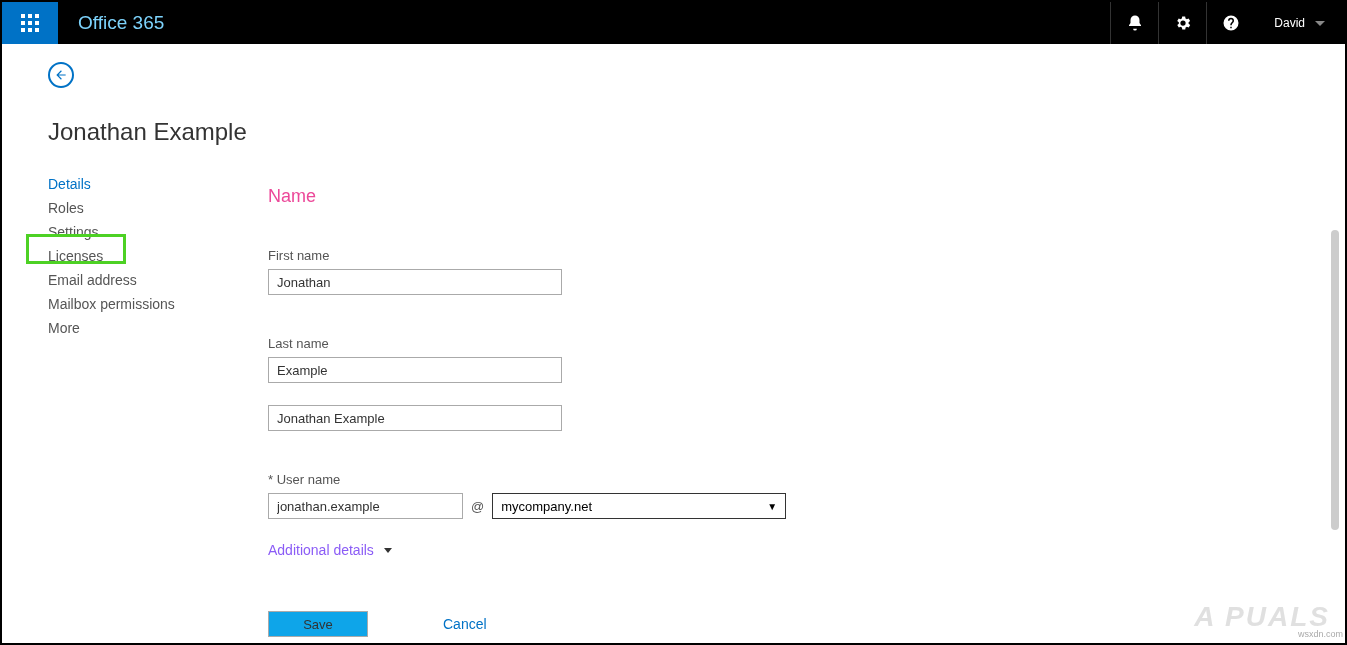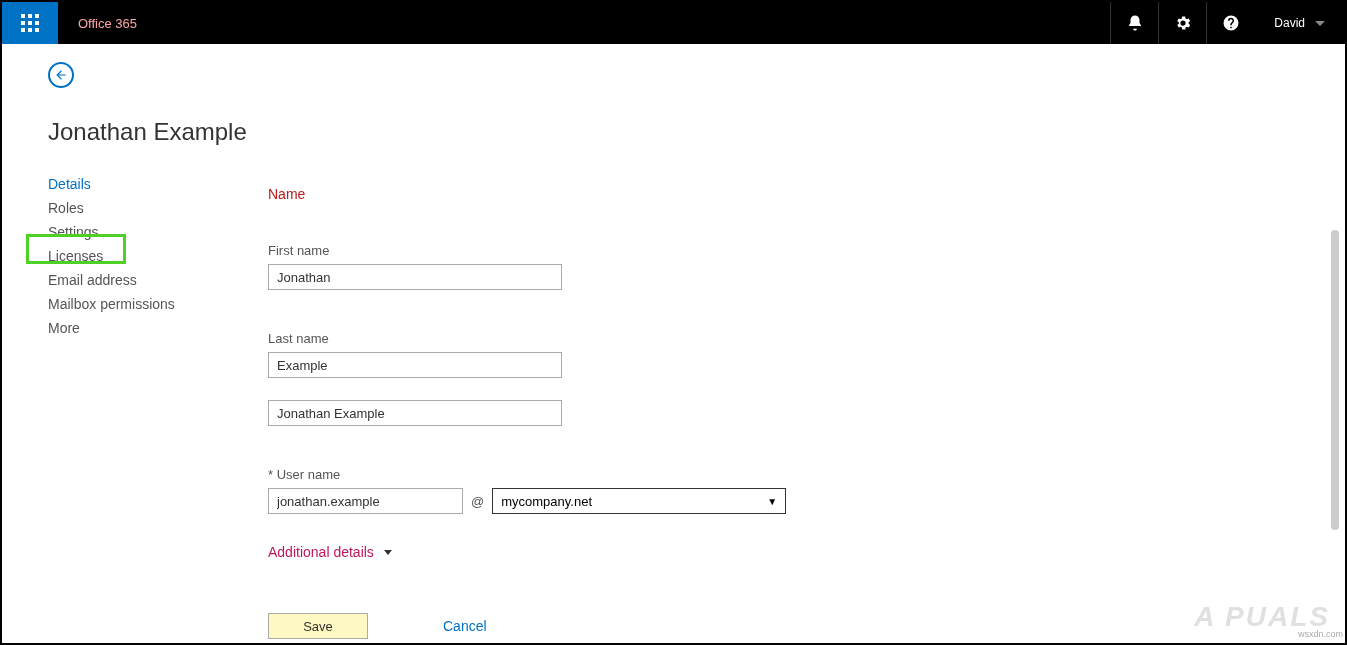"Office 365" .brand { color: #fca5a5 -> #7dd3fc; font-size: 13px -> 19px }
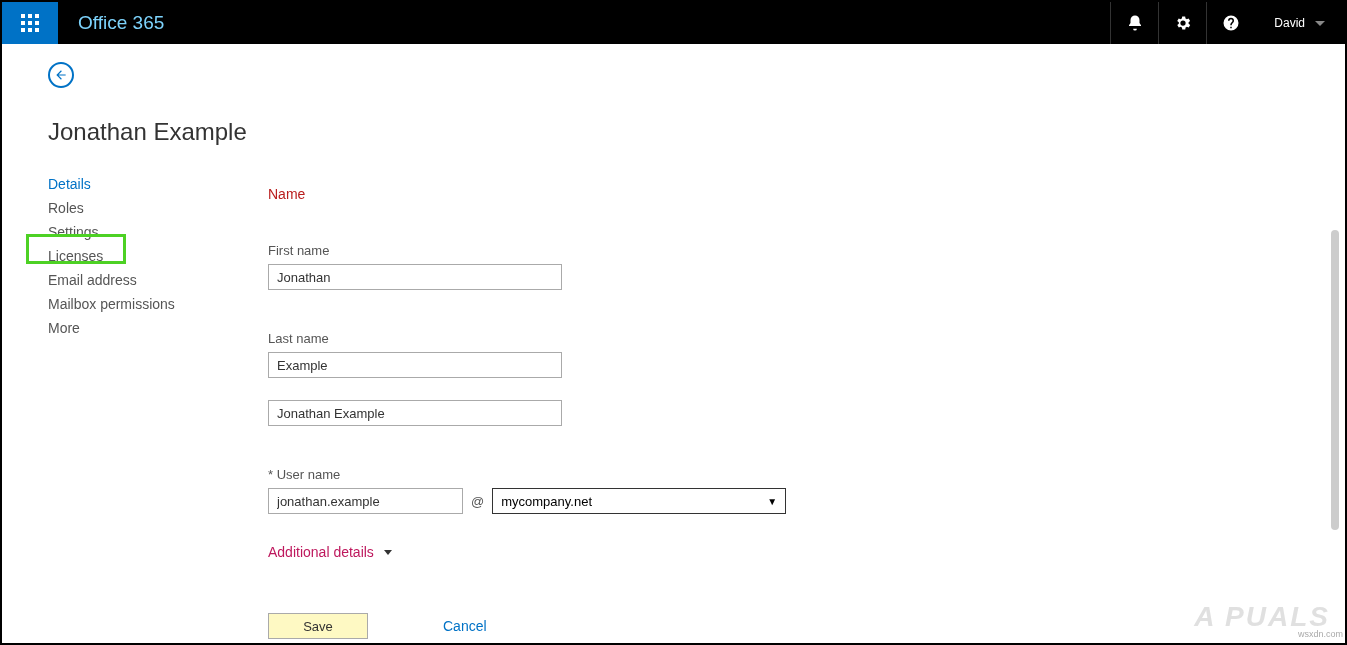"Name" .section-header { color: #b91c1c -> #ec4899; font-size: 14px -> 18px }
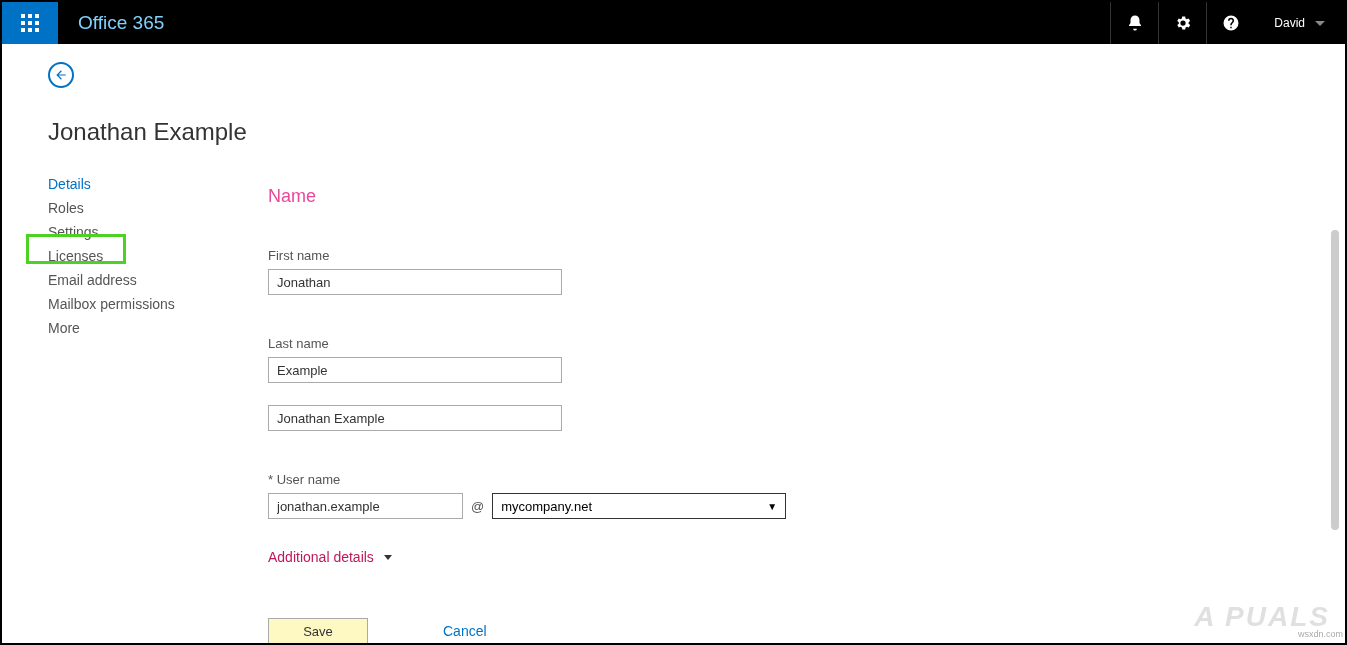"Additional details" .additional-link { color: #be185d -> #8b5cf6; margin-top: 8px -> 1px }
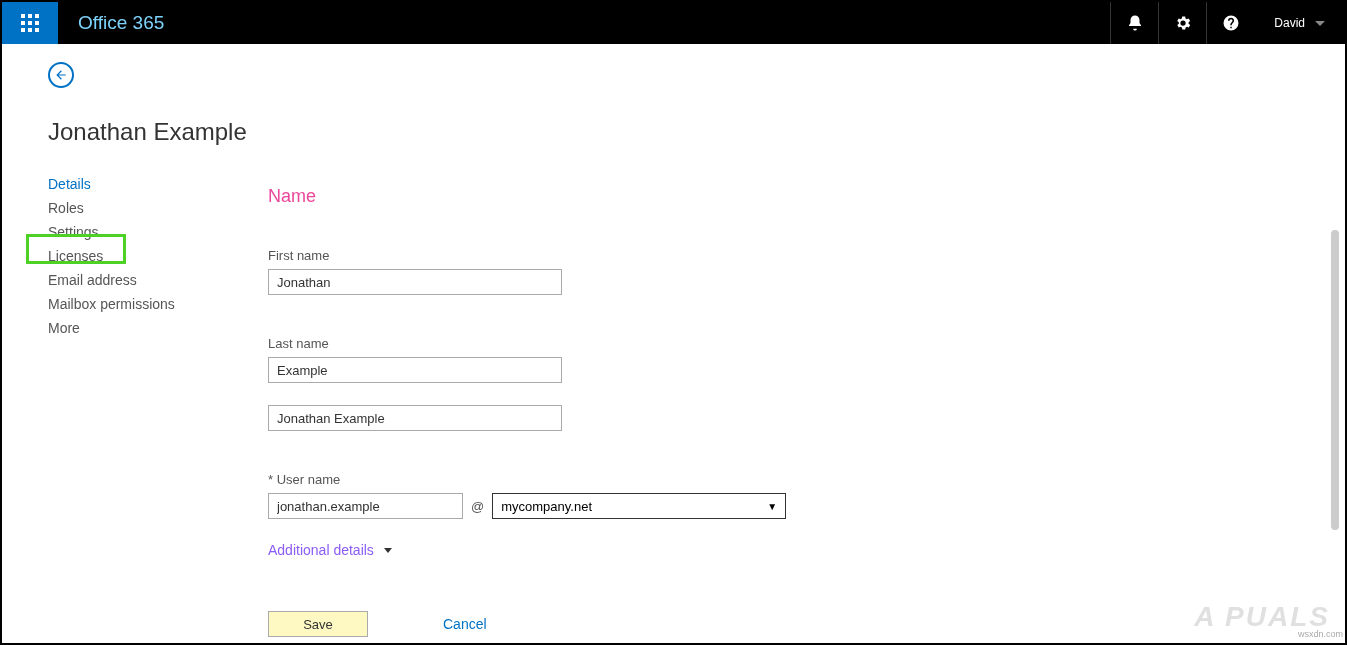"Save" .save-btn { background: #fef9c3 -> #0ea5e9 }
